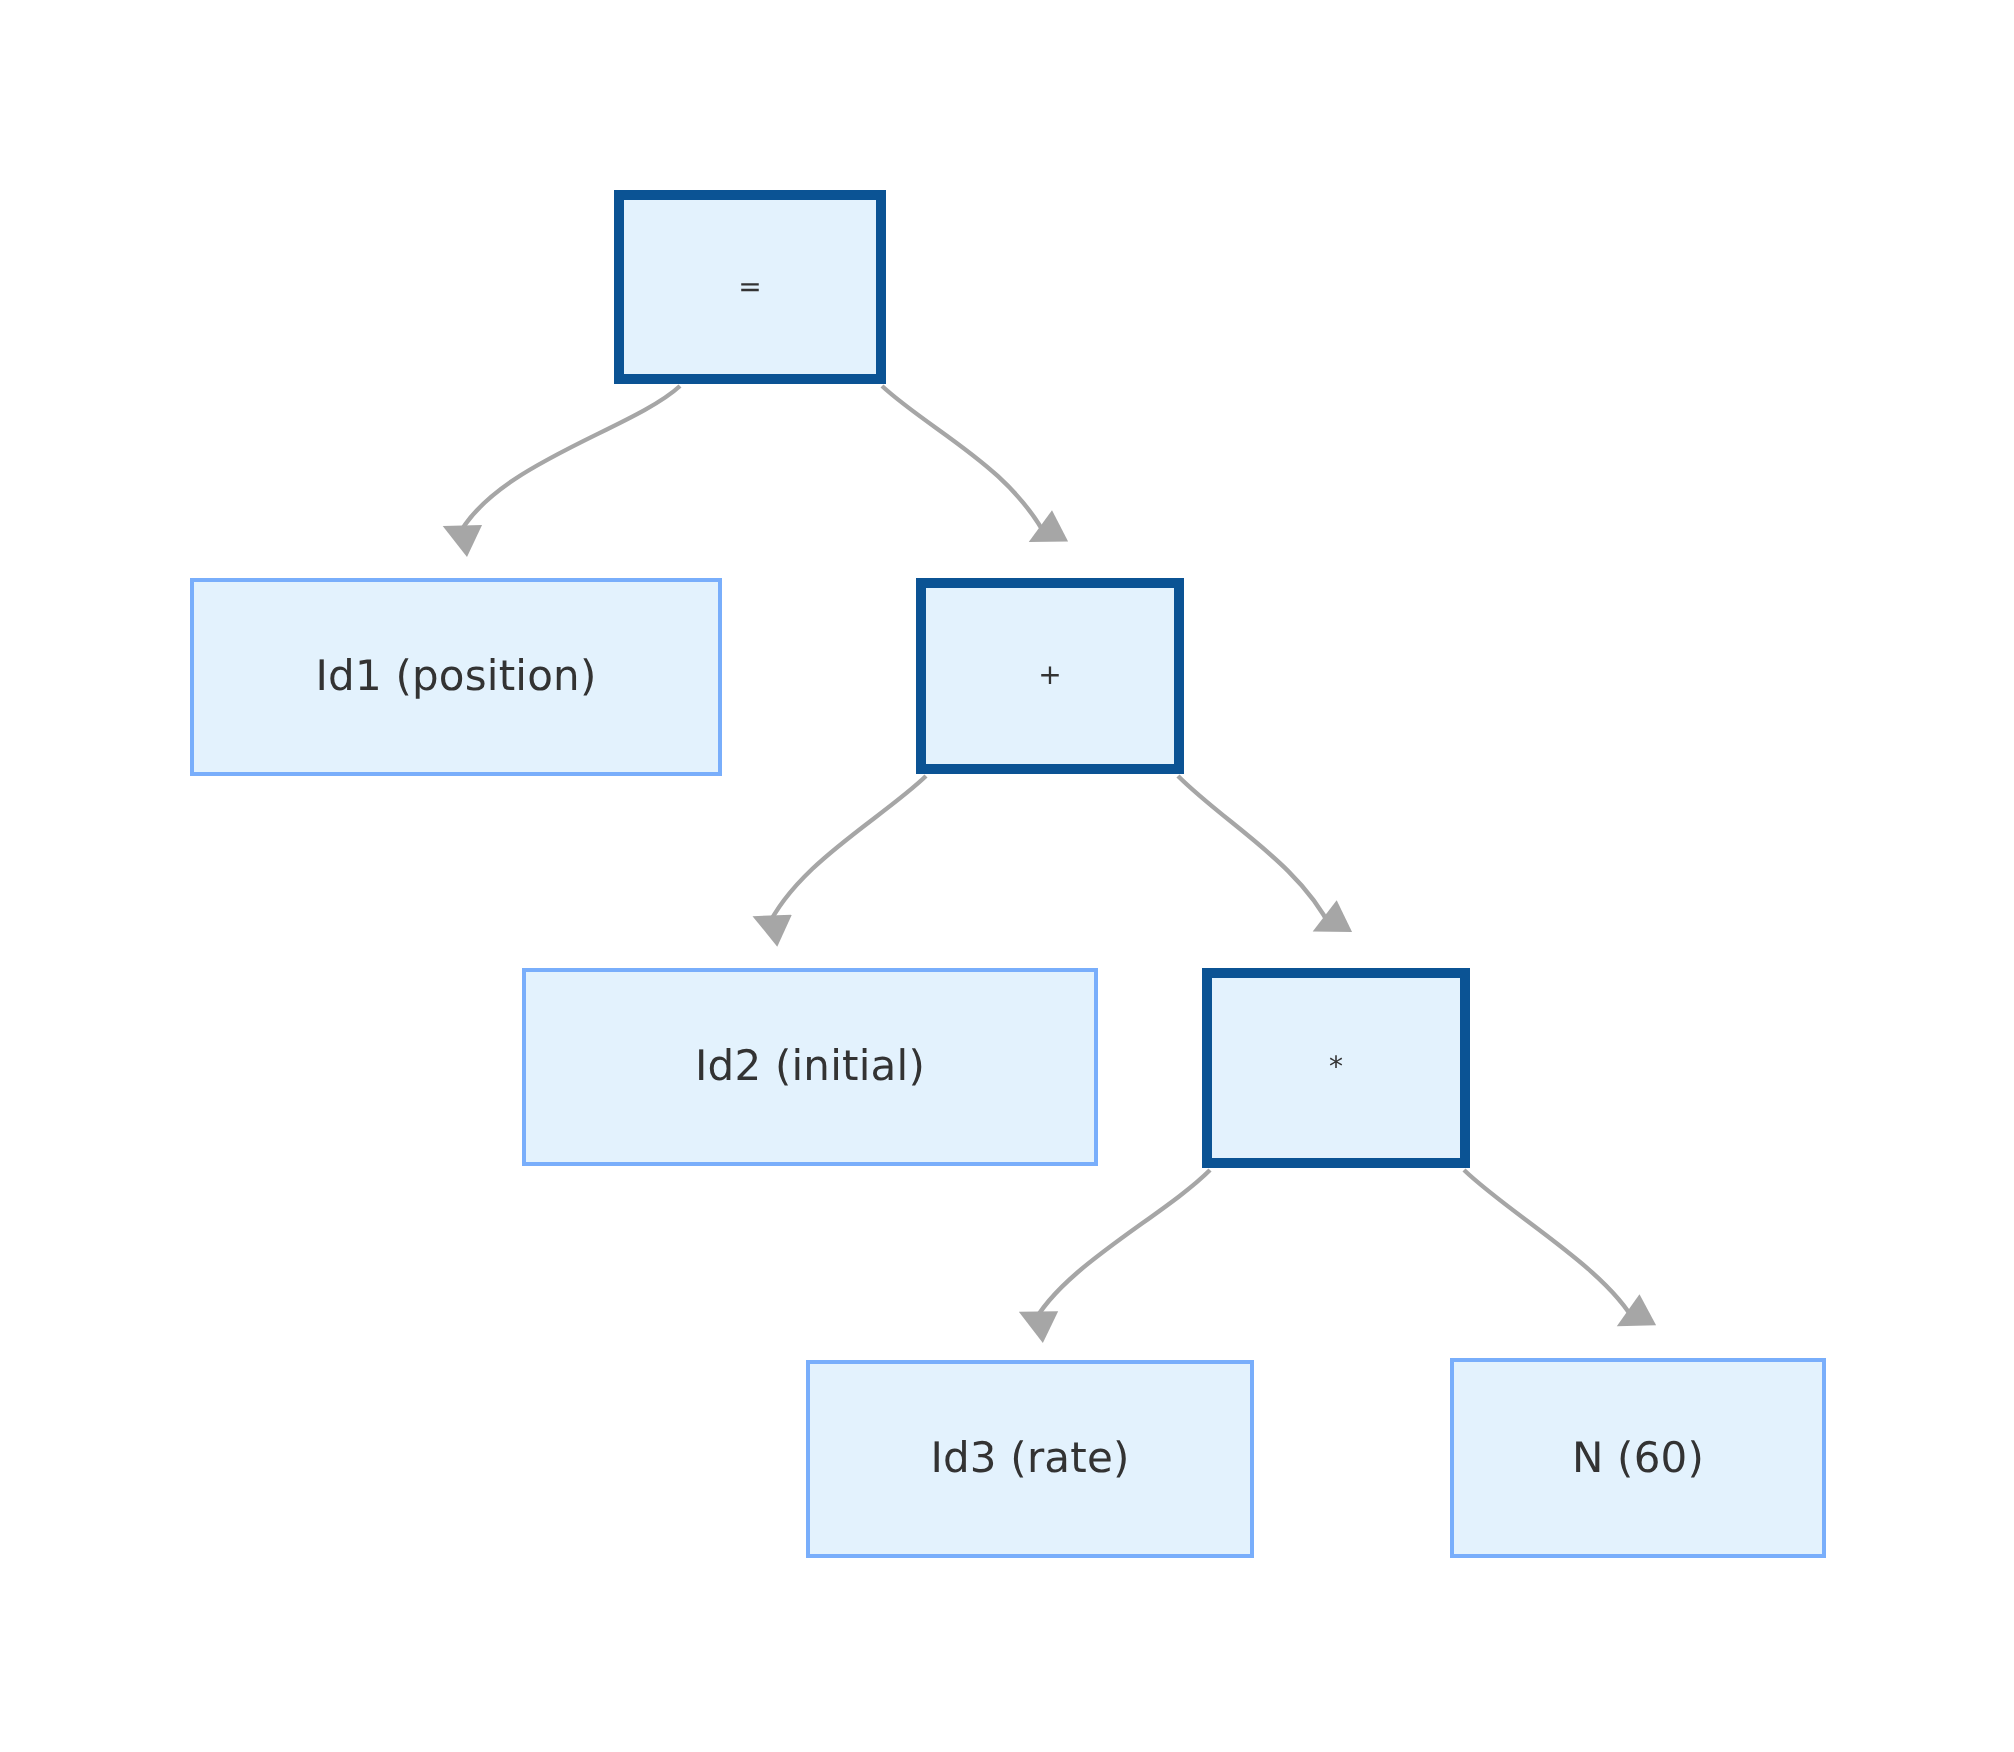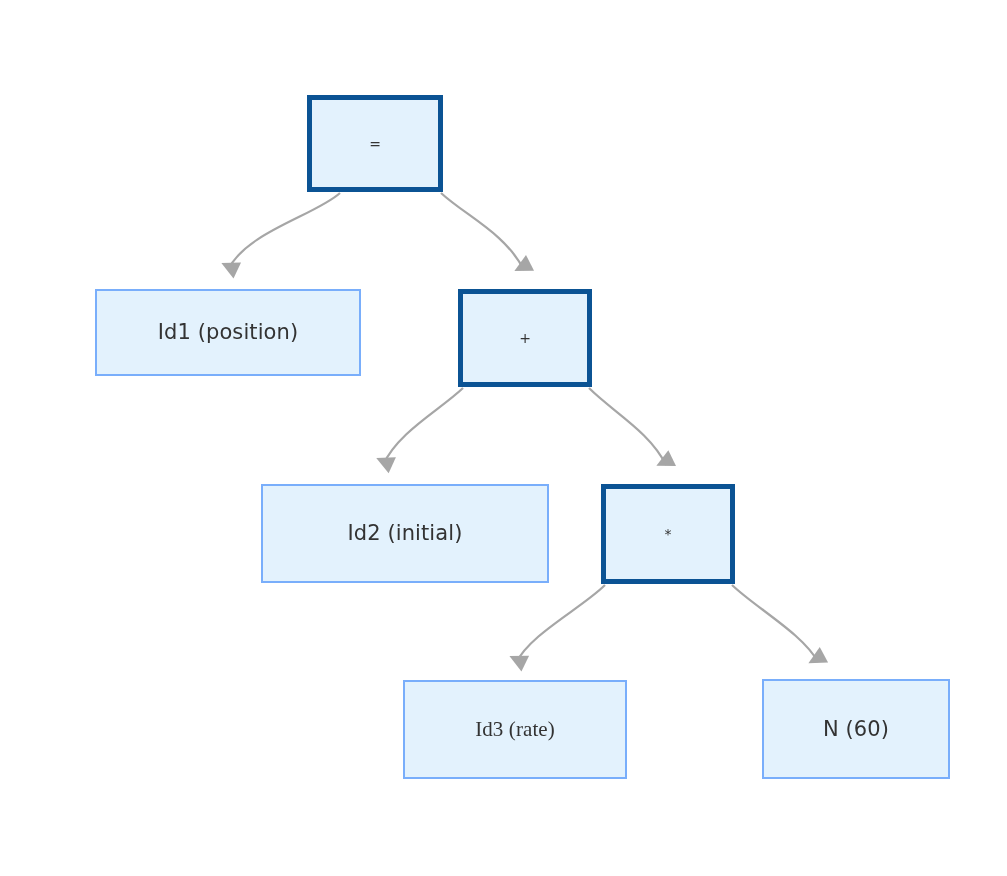"Id1 (position)" div.node { height: 87px -> 99px }
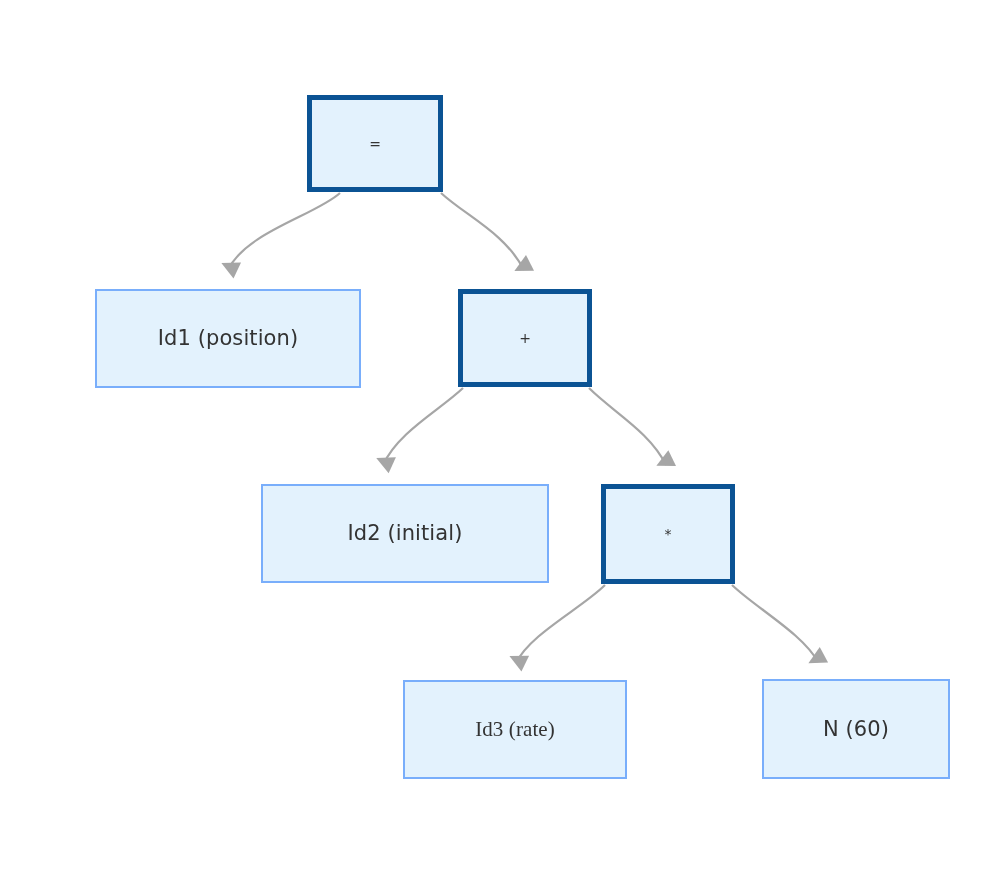"Id3 (rate)" div.node { font-family: Liberation Serif, serif -> none }
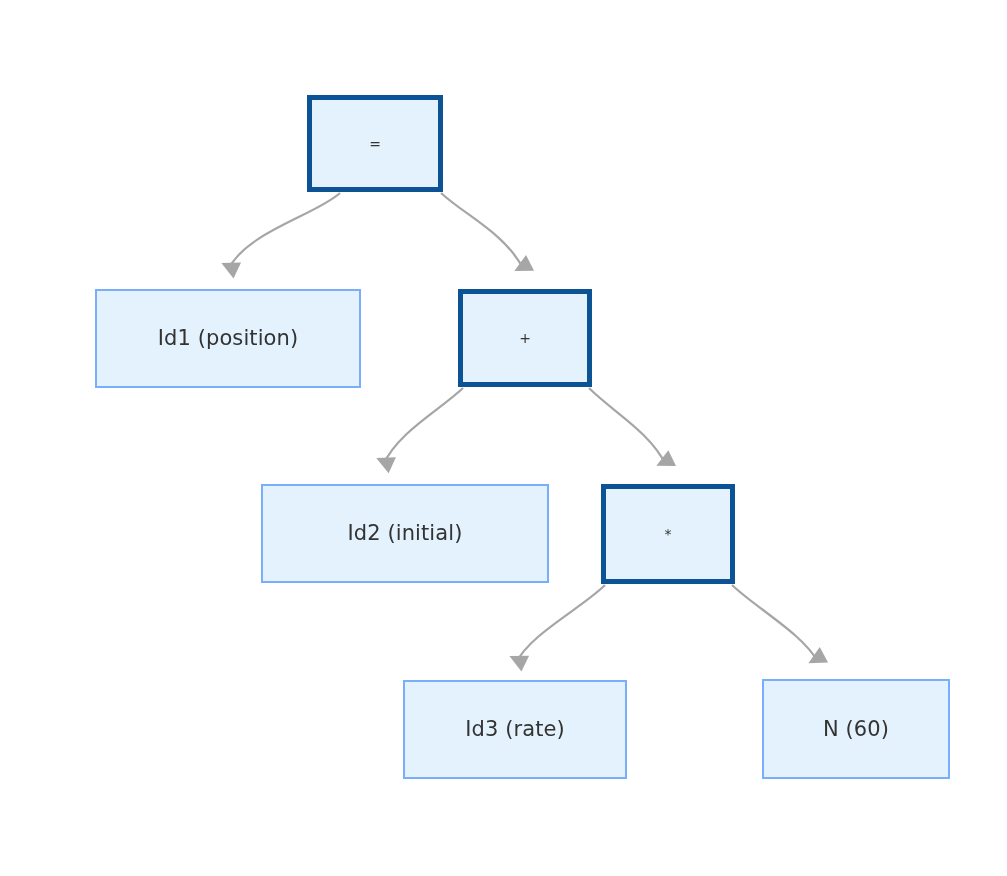"N (60)" div.node { margin-left: 37px -> none }
